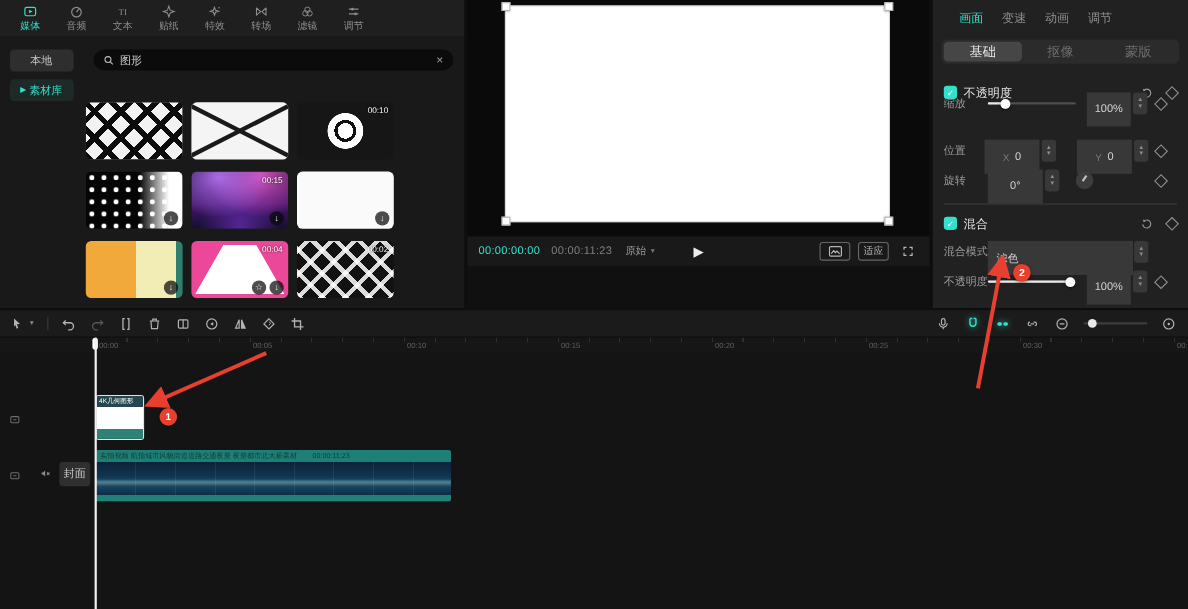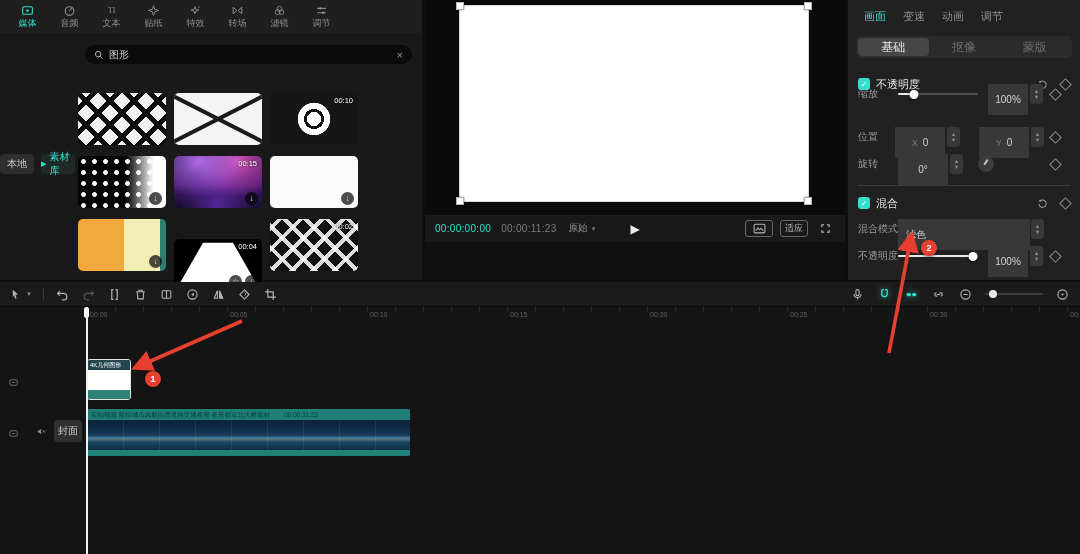"画面" .itabs { padding: 9px 0 0 16px -> 9px 0 0 24px }
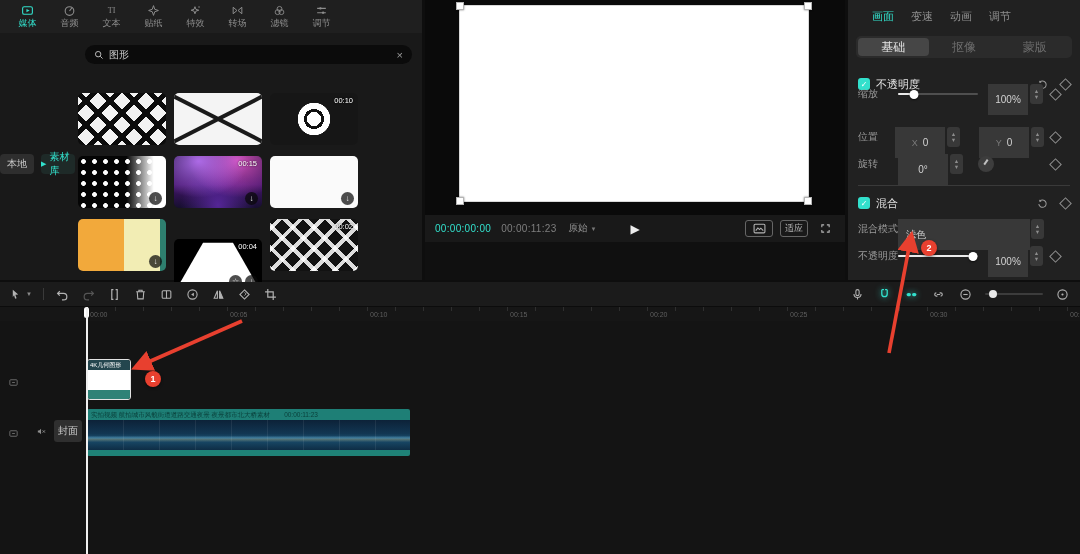"本地" .rail { flex-direction: row -> column; justify-content: space-between -> none }
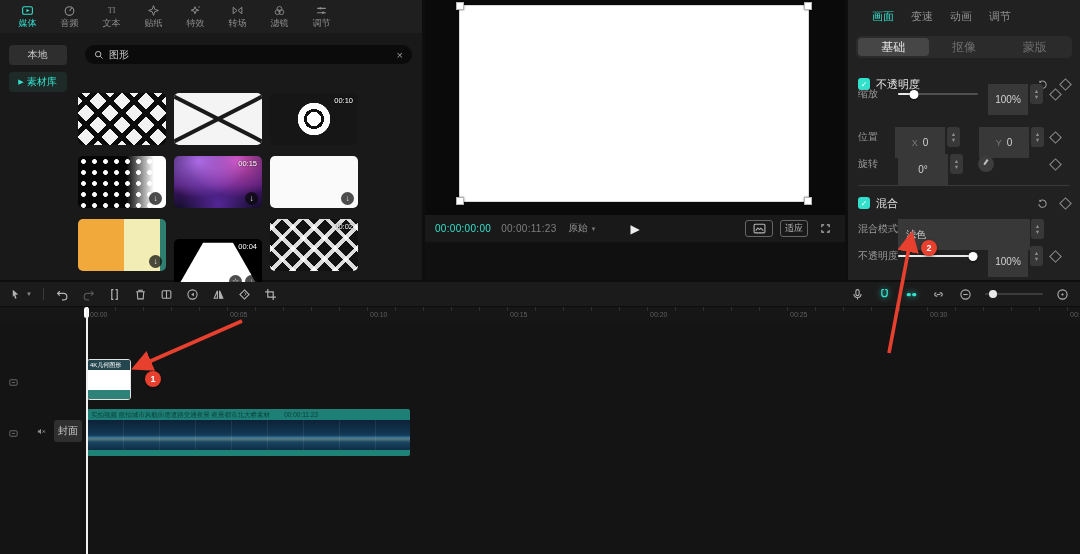"00:04" .p-trap { background: #000000 -> #ec4899; margin-top: 20px -> none }
